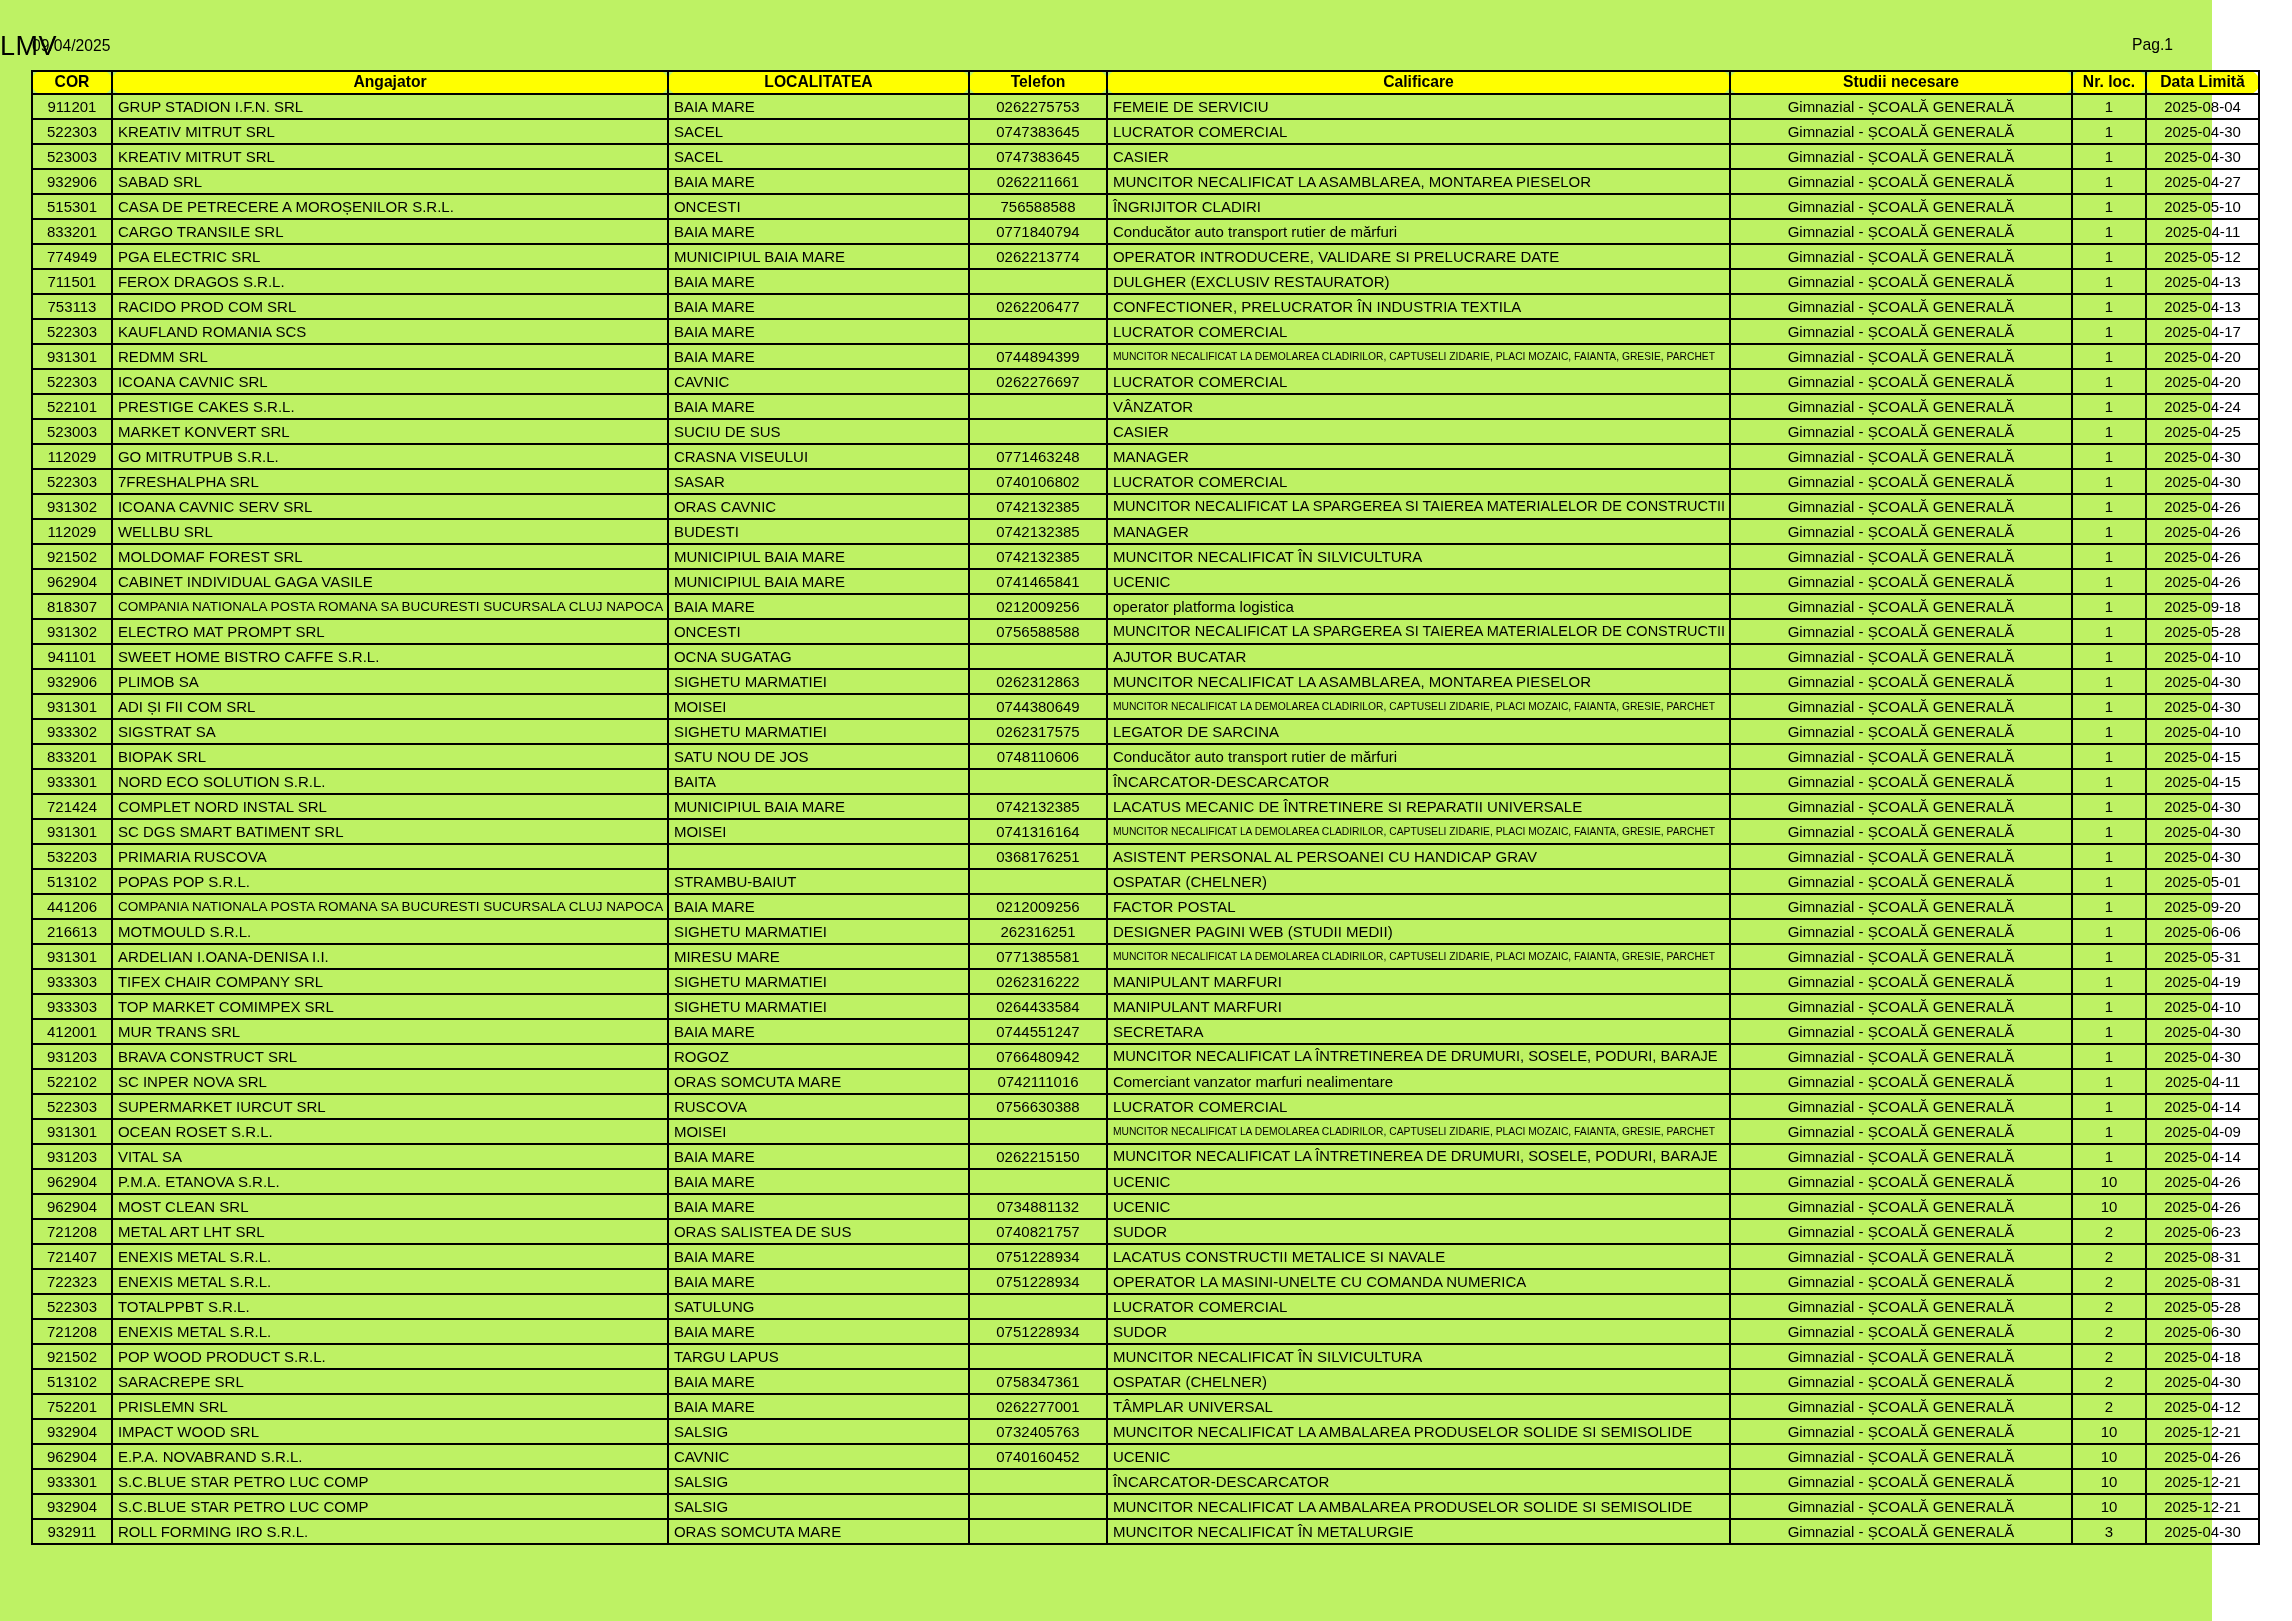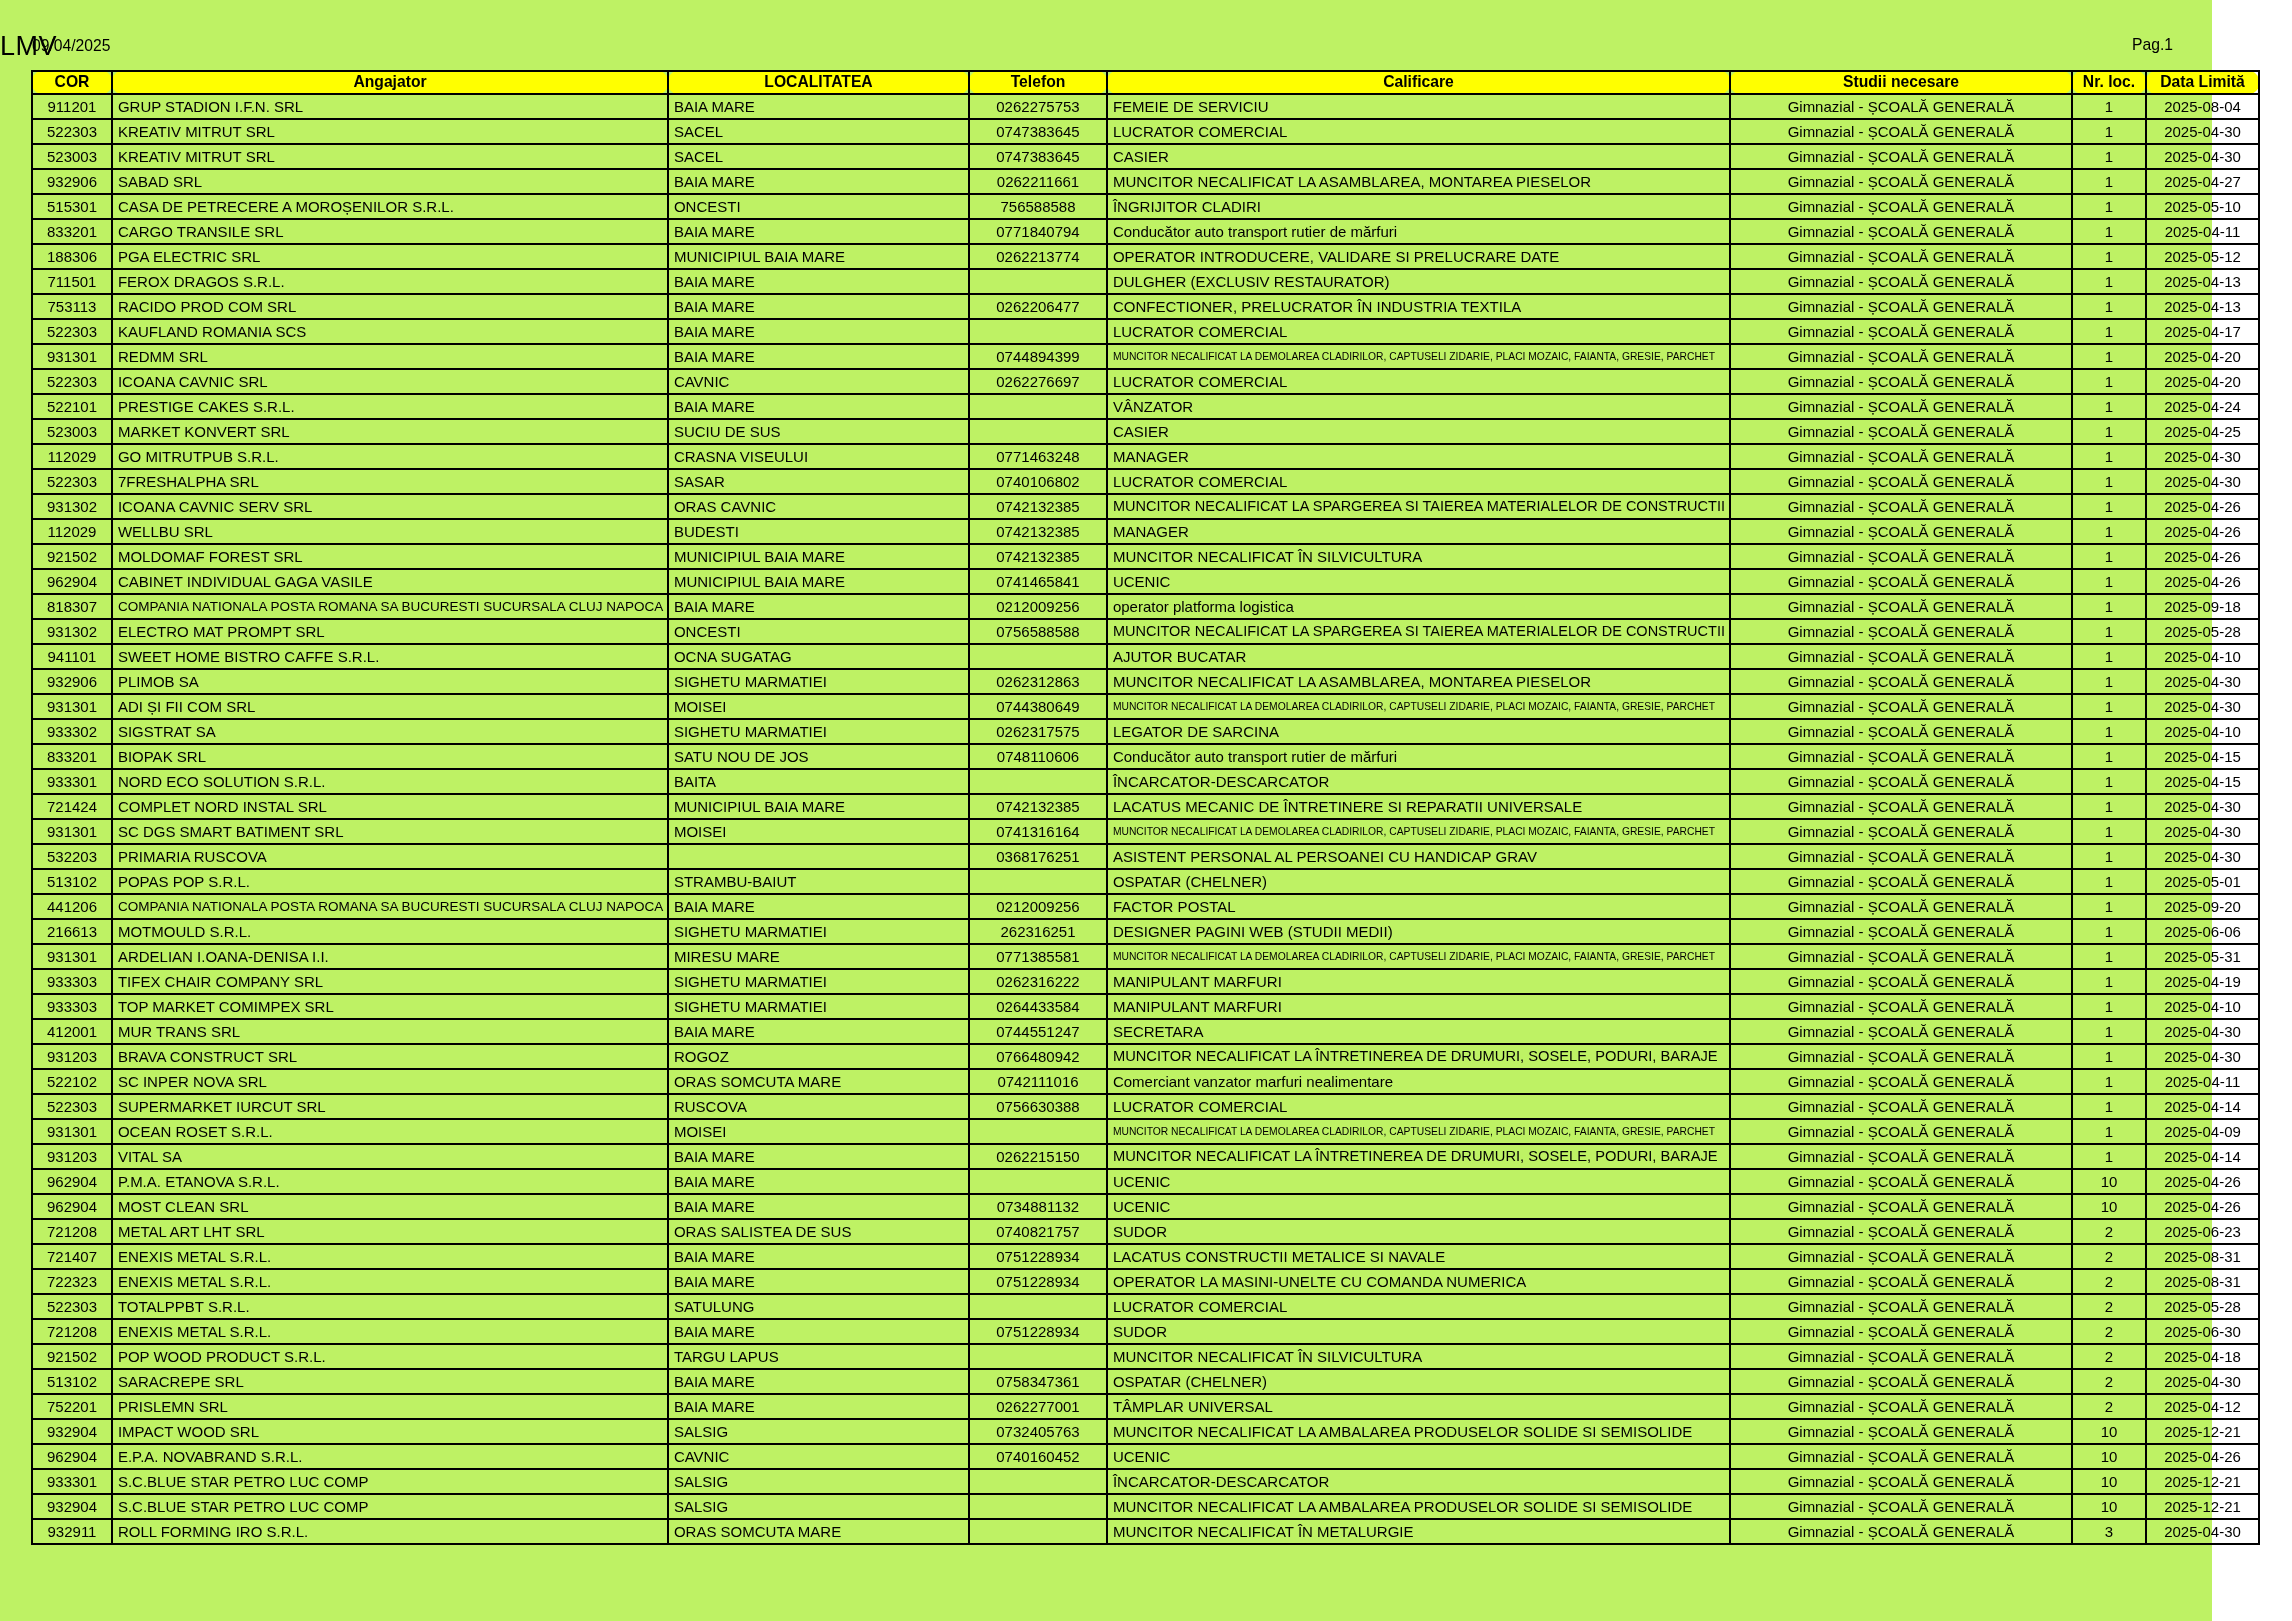"188306" td.c-cor { text: 188306 -> 774949 }
